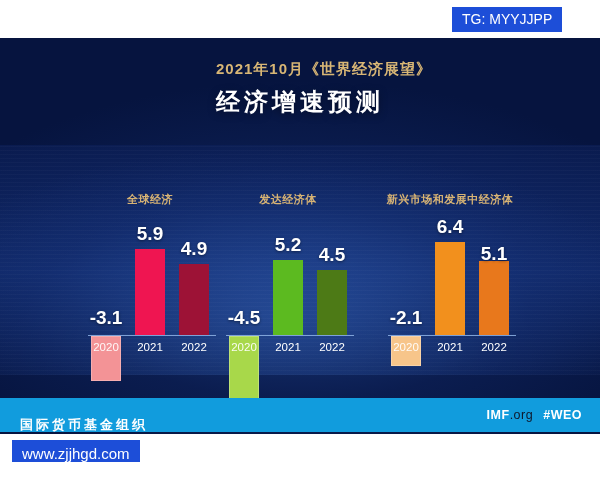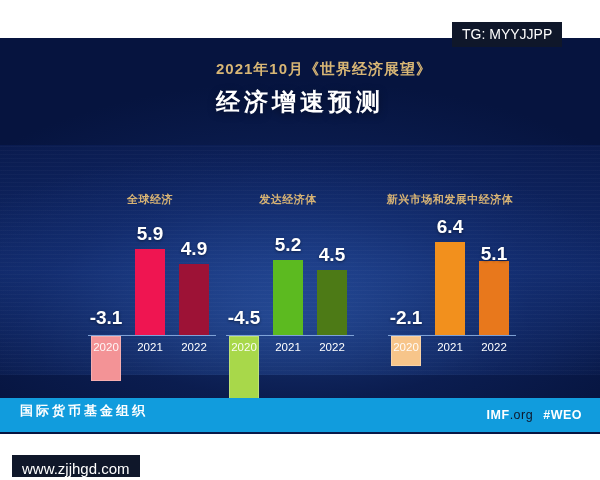"TG: MYYJJPP" .watermark { background: #0f172a -> #1d4ed8; margin-top: 15px -> none }
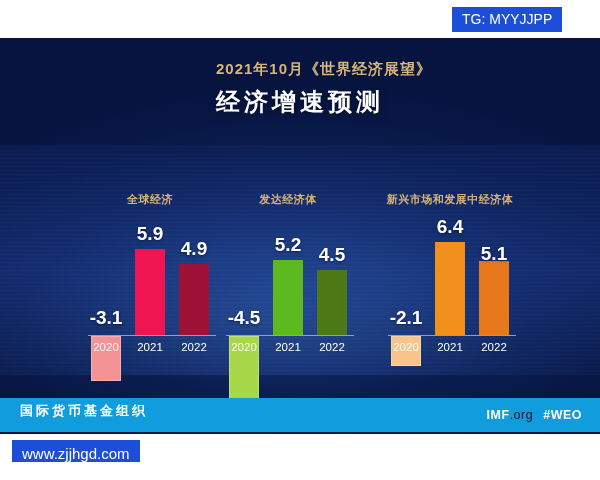"国际货币基金组织" #footer-left { top: 4px -> 18px }
